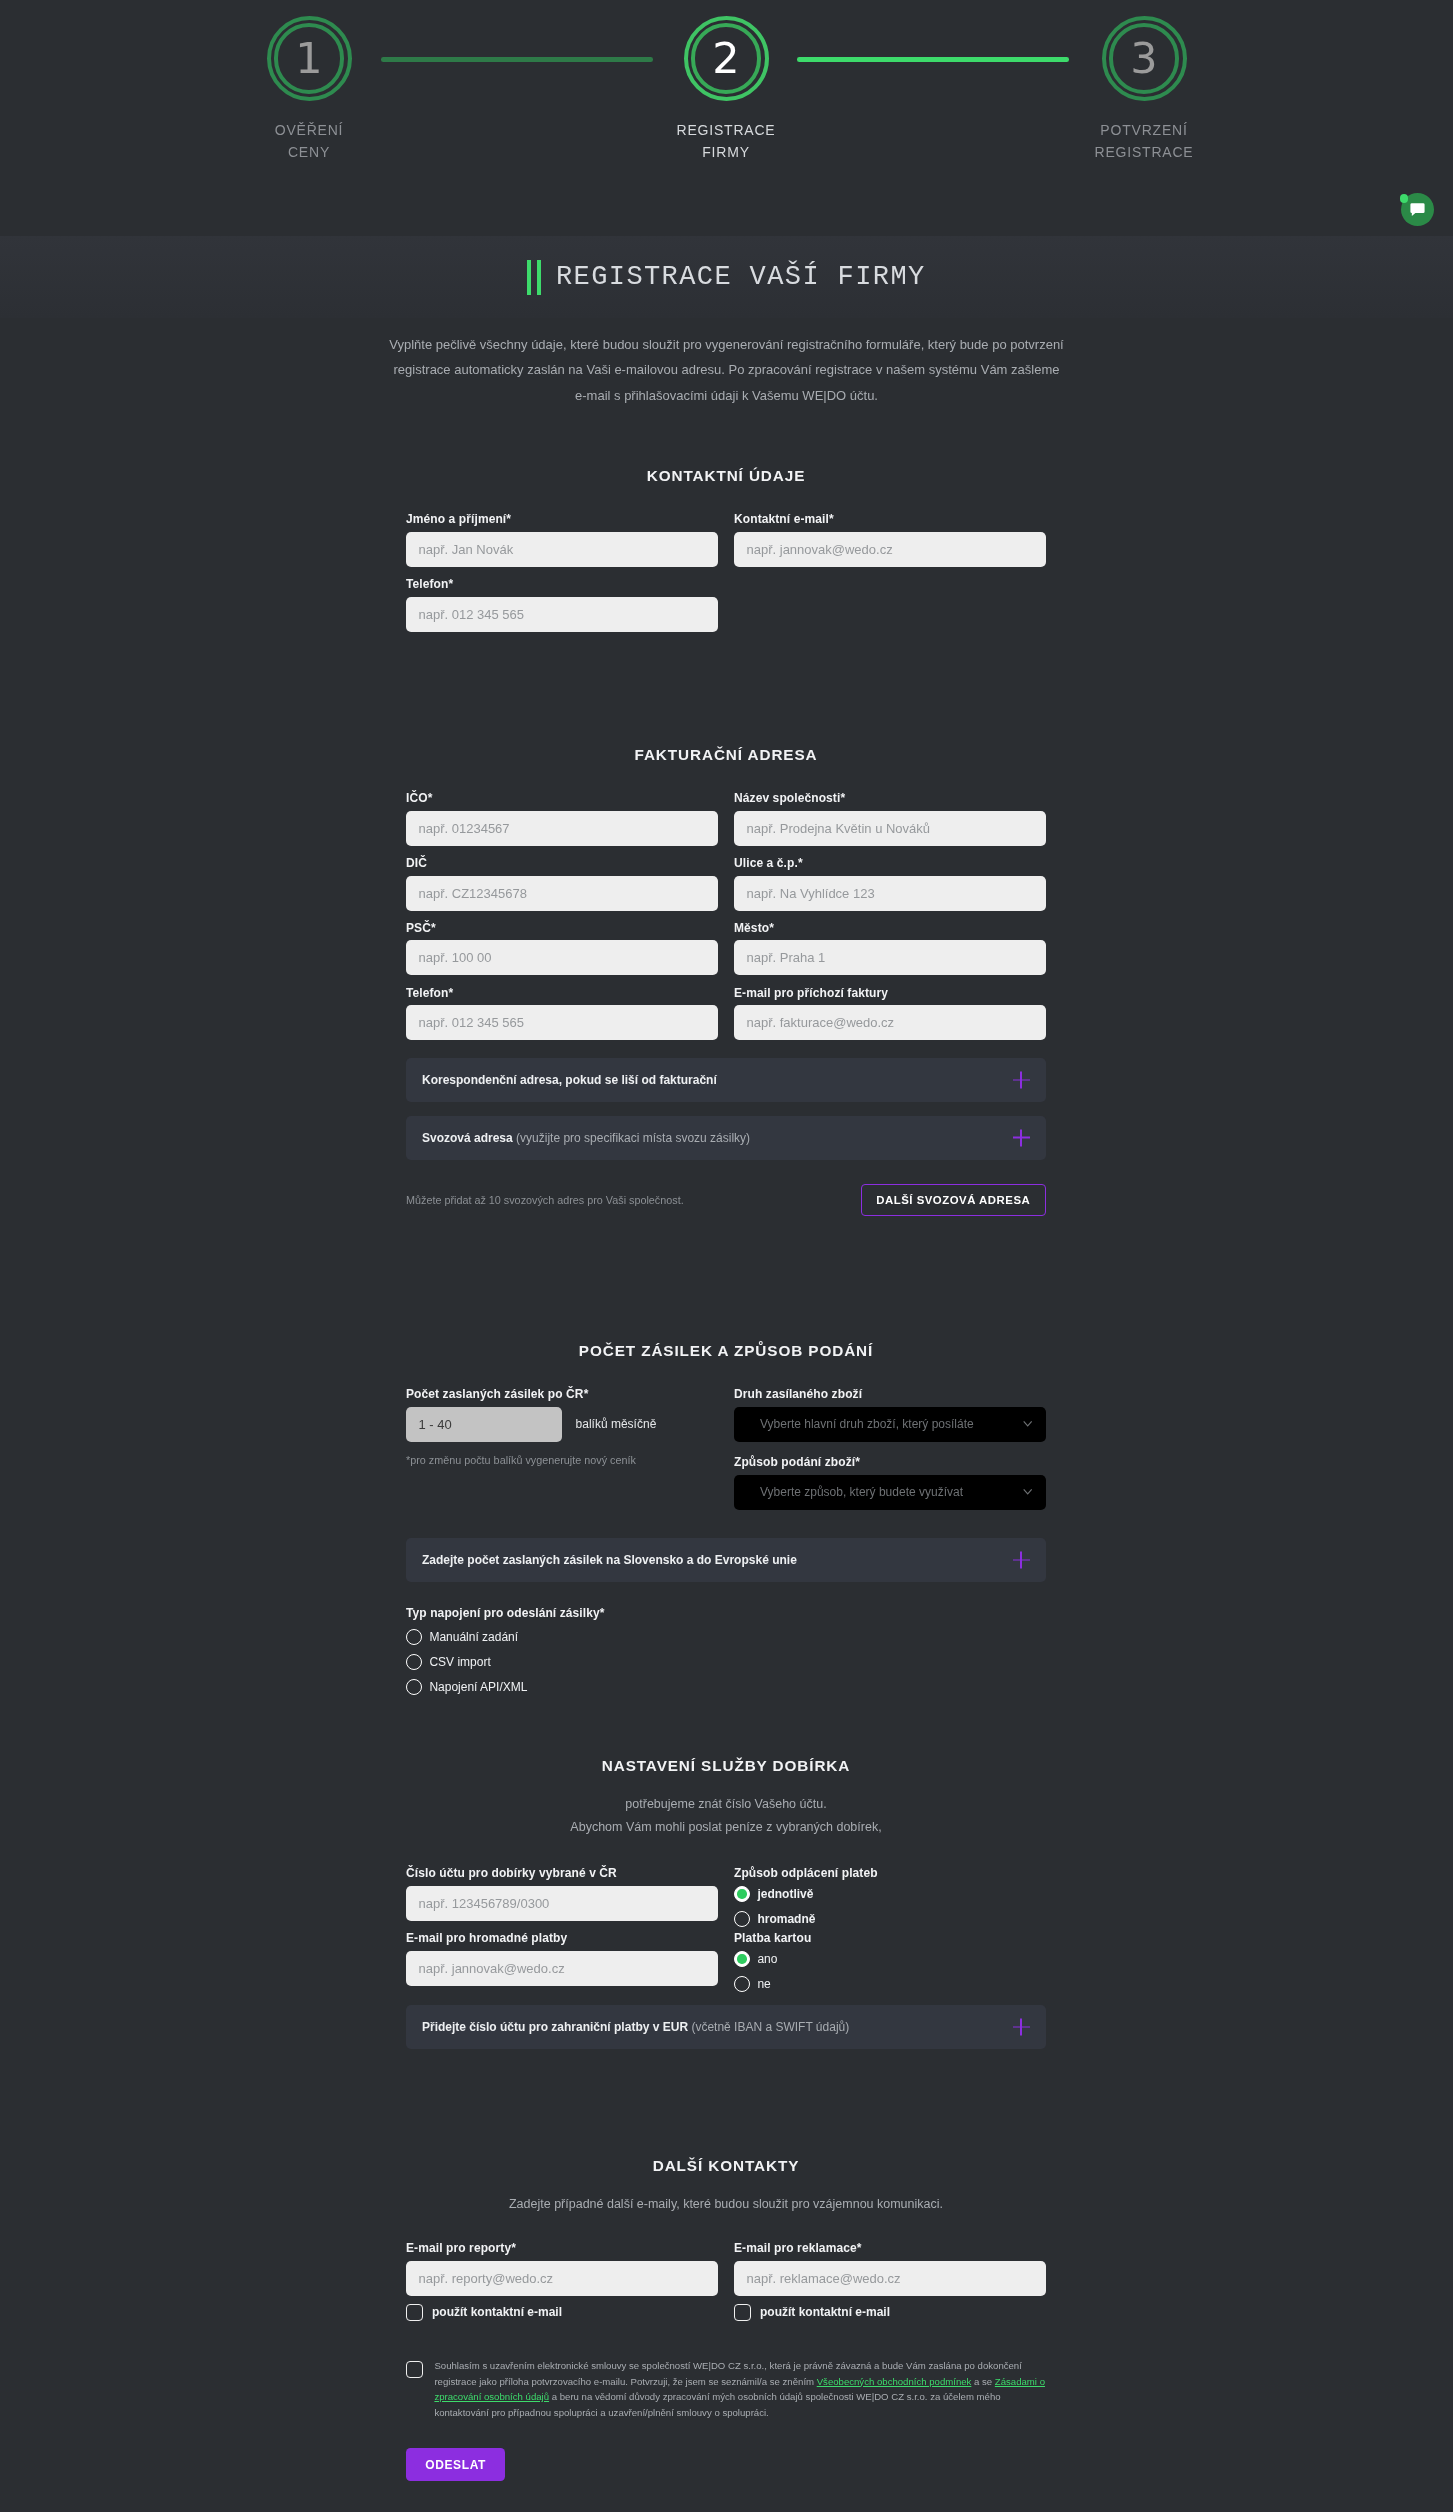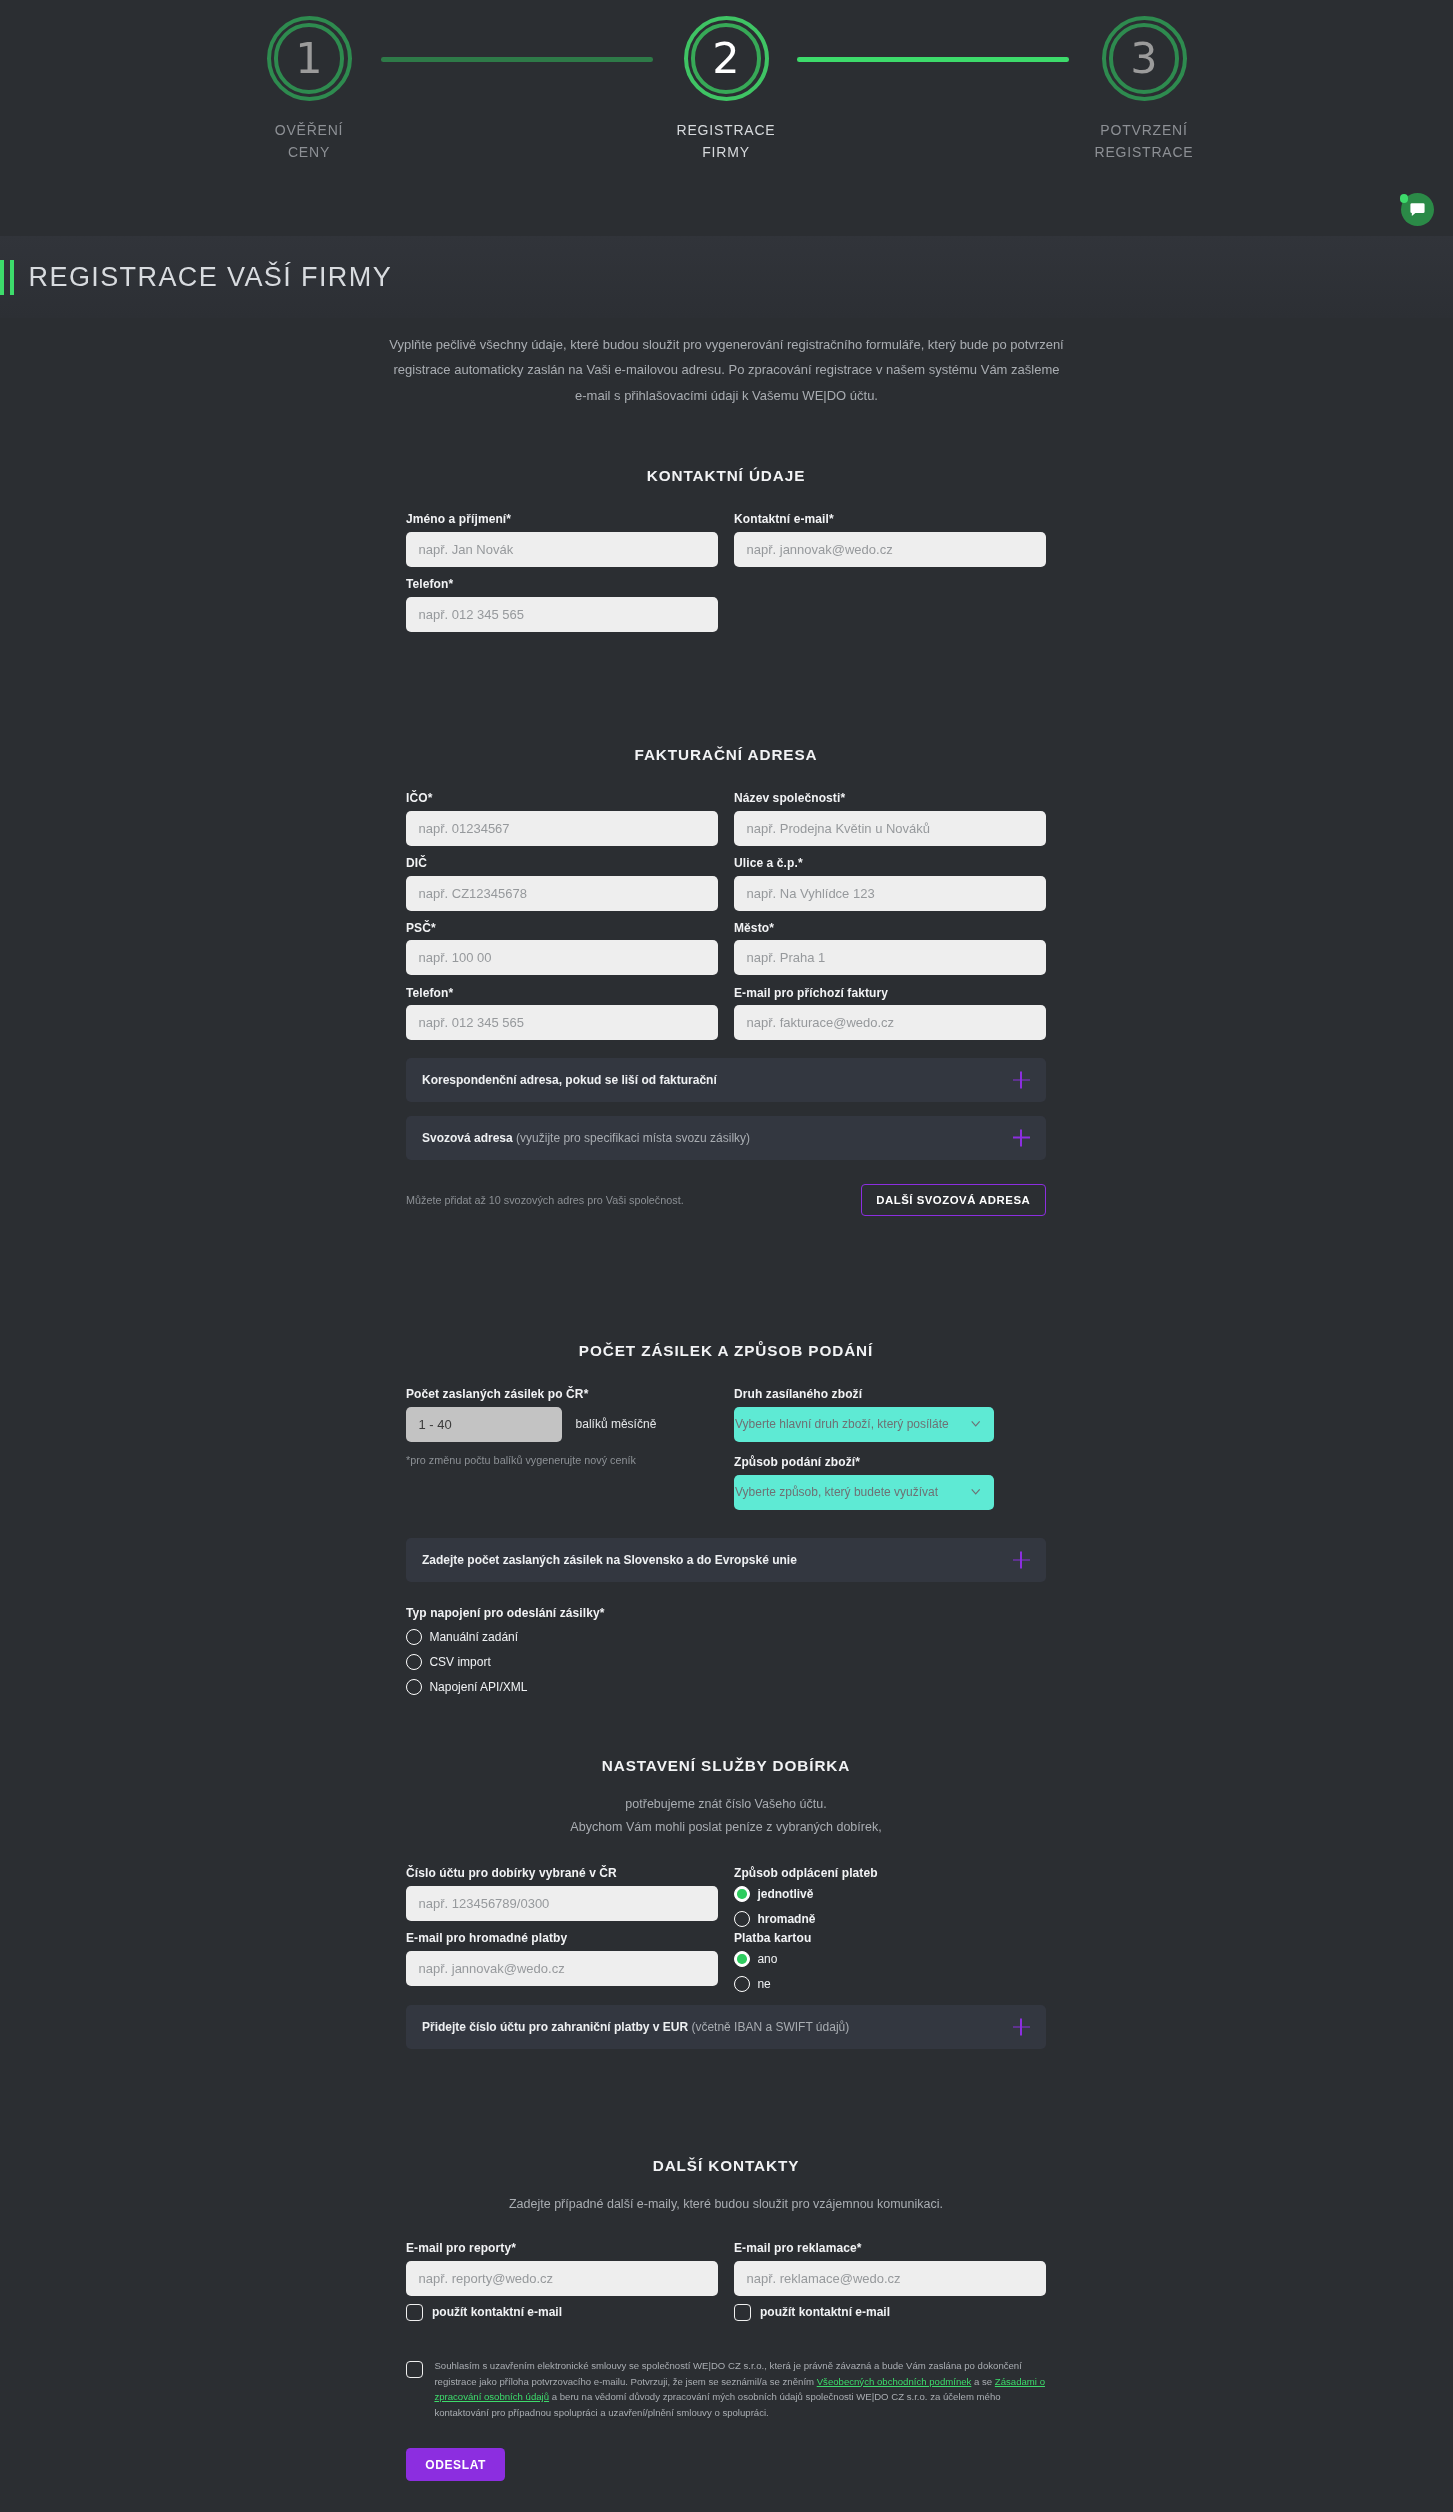"REGISTRACE VAŠÍ FIRMY" .banner-inner { font-family: none -> Liberation Mono, monospace; justify-content: none -> center }
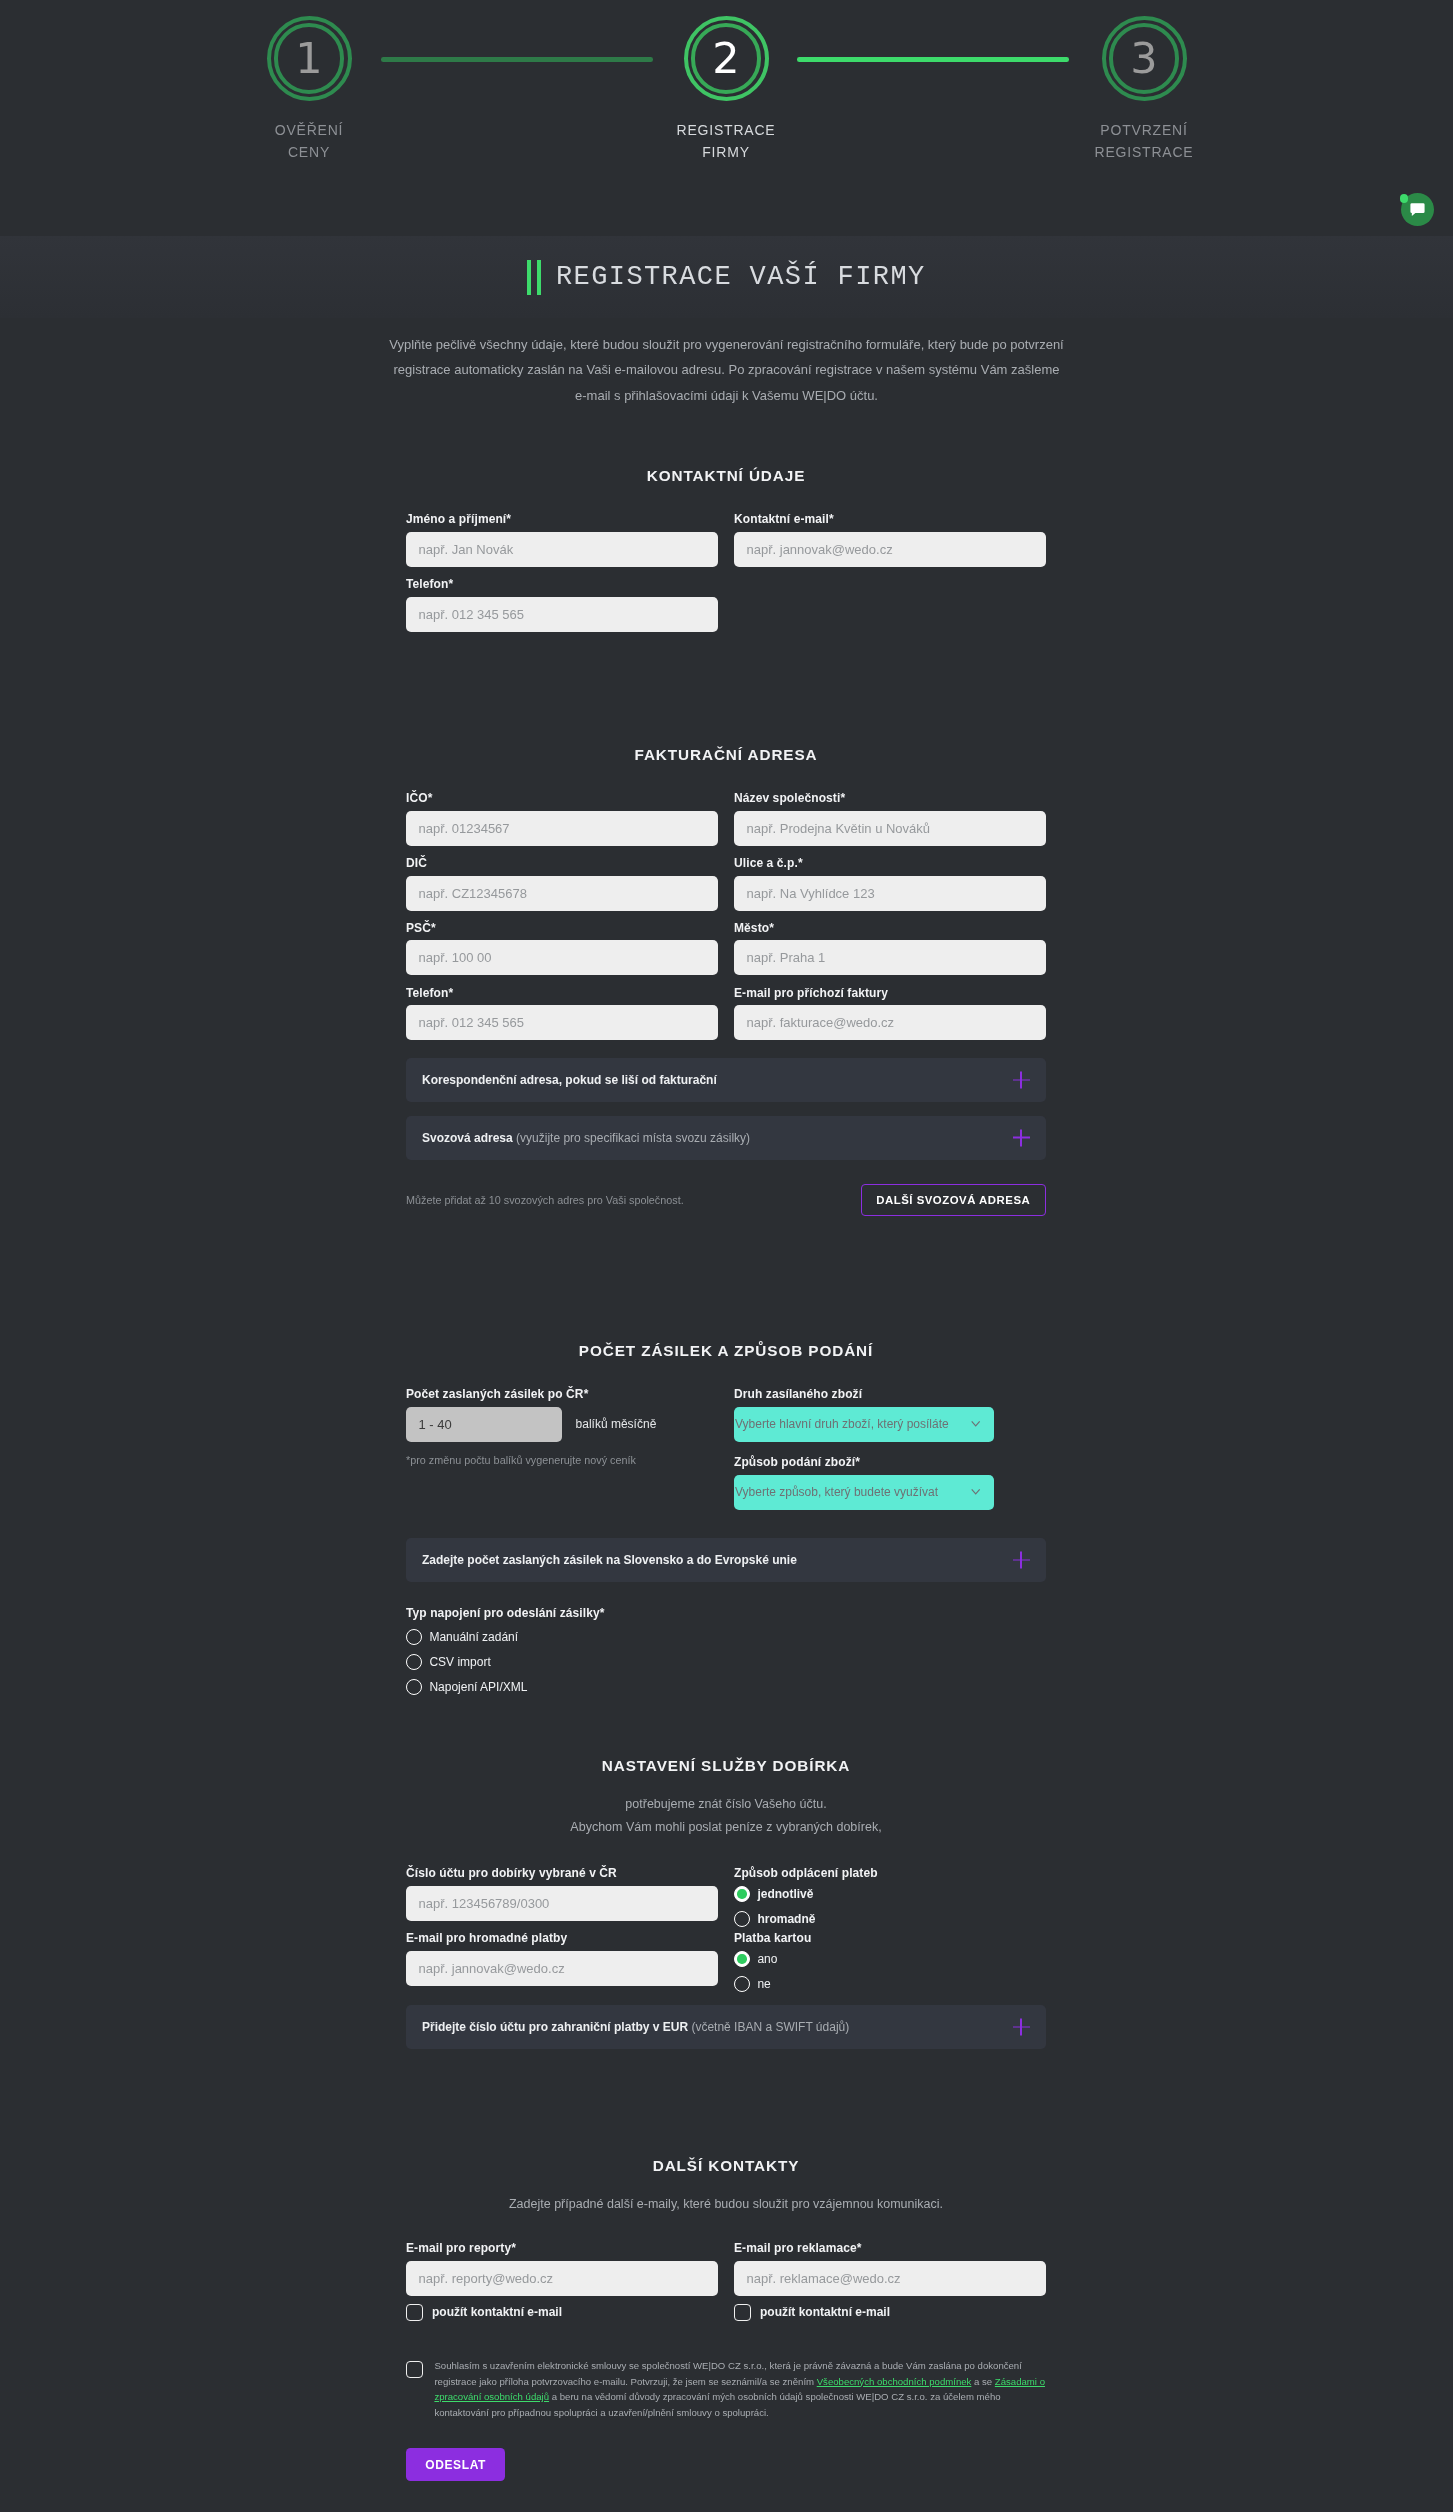"Vyberte hlavní druh zboží, který" .sel { background: #5eead4 -> #000000; padding: 0 1px -> 0 26px; width: 260px -> 312px }
